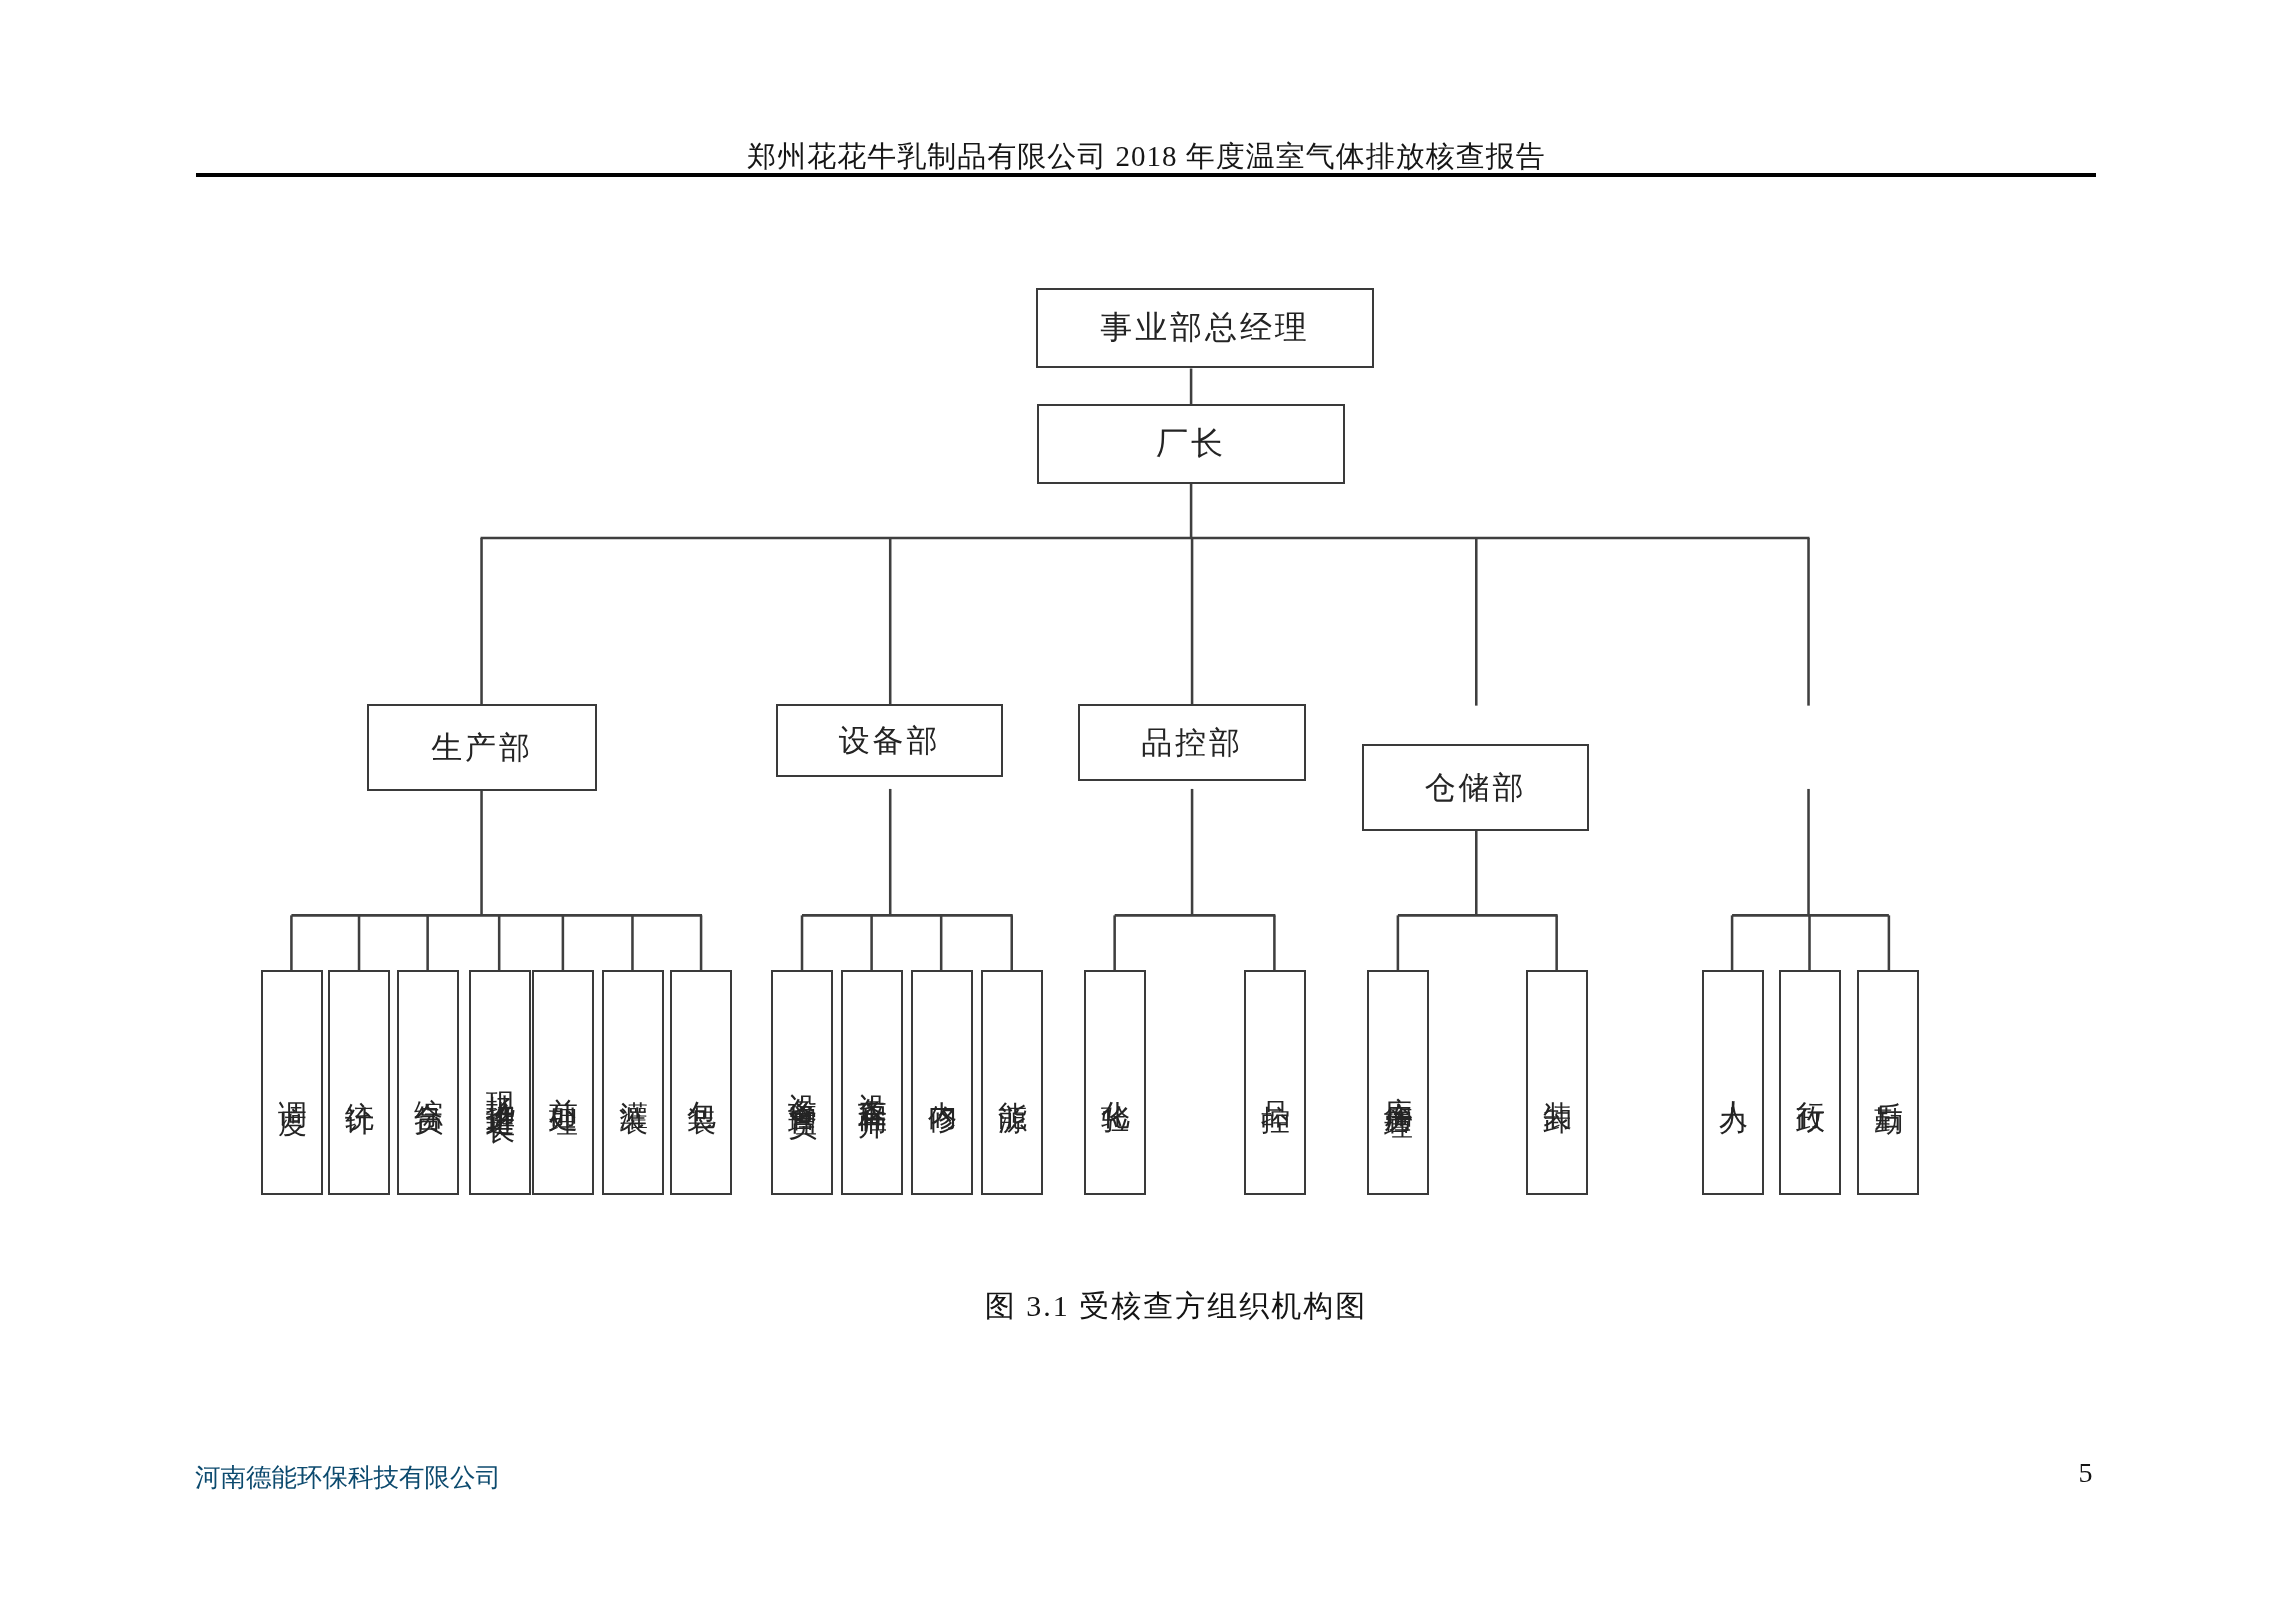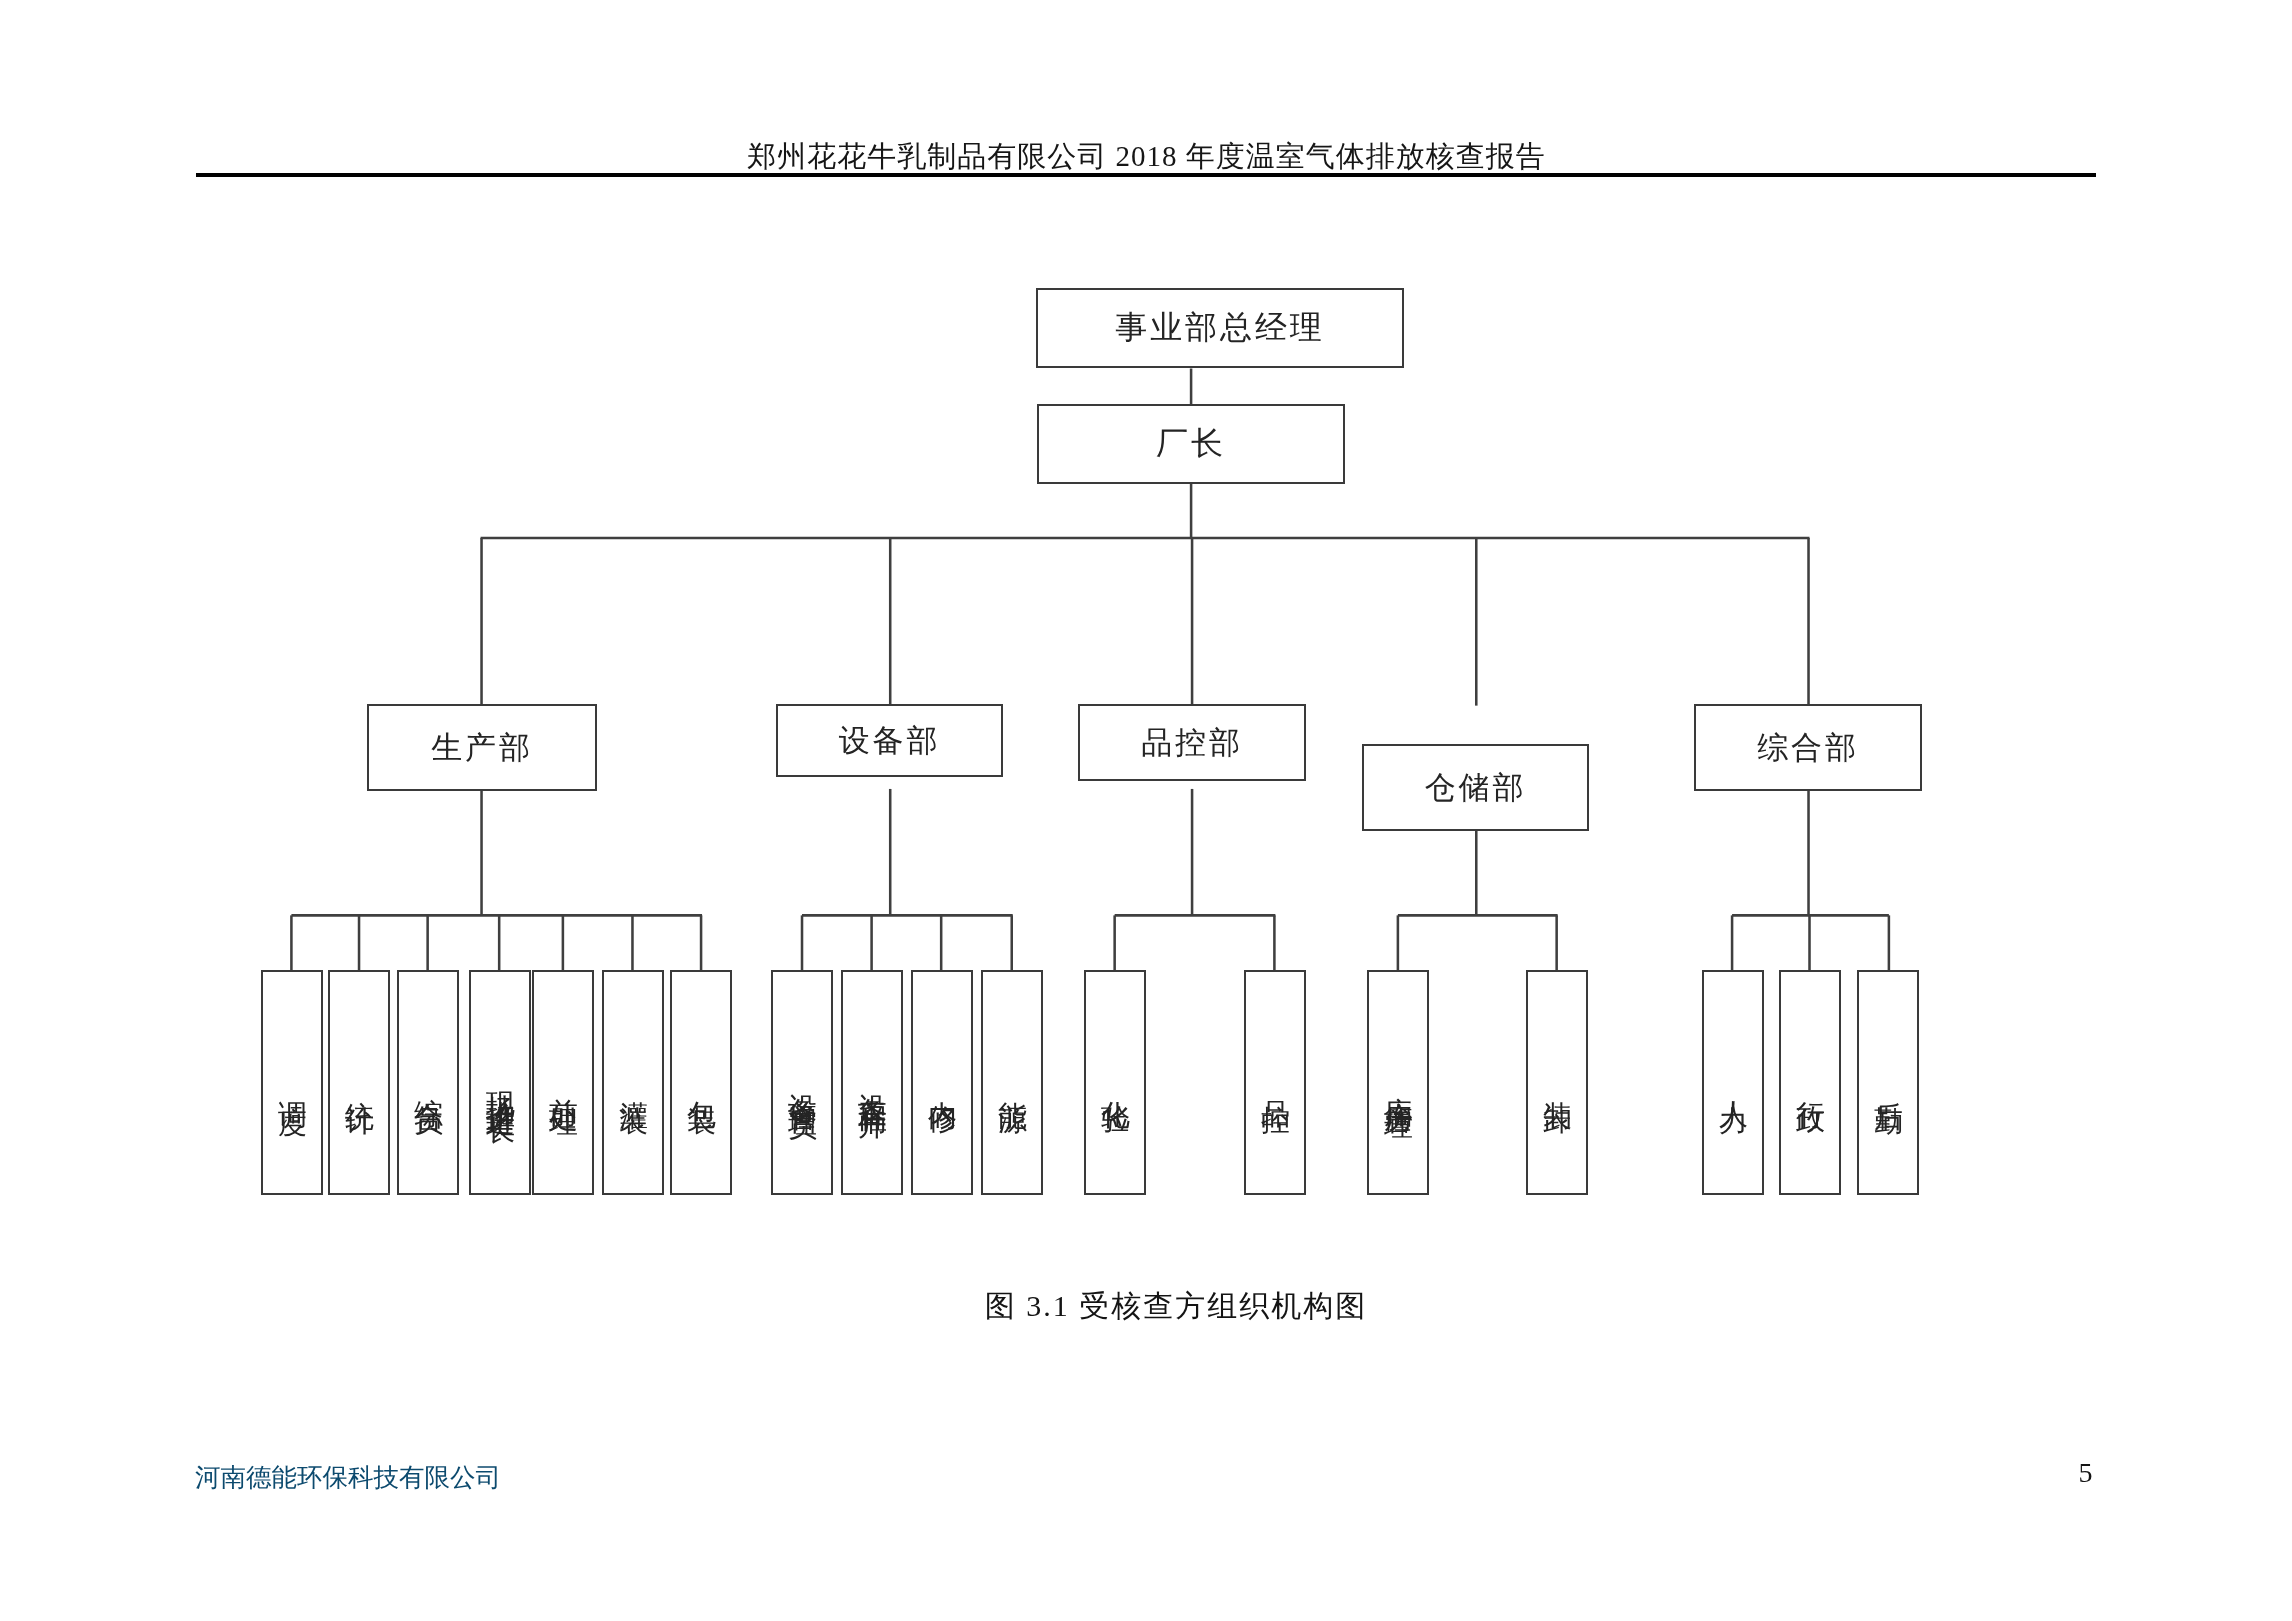"事业部总经理" div.node { width: 368px -> 338px }
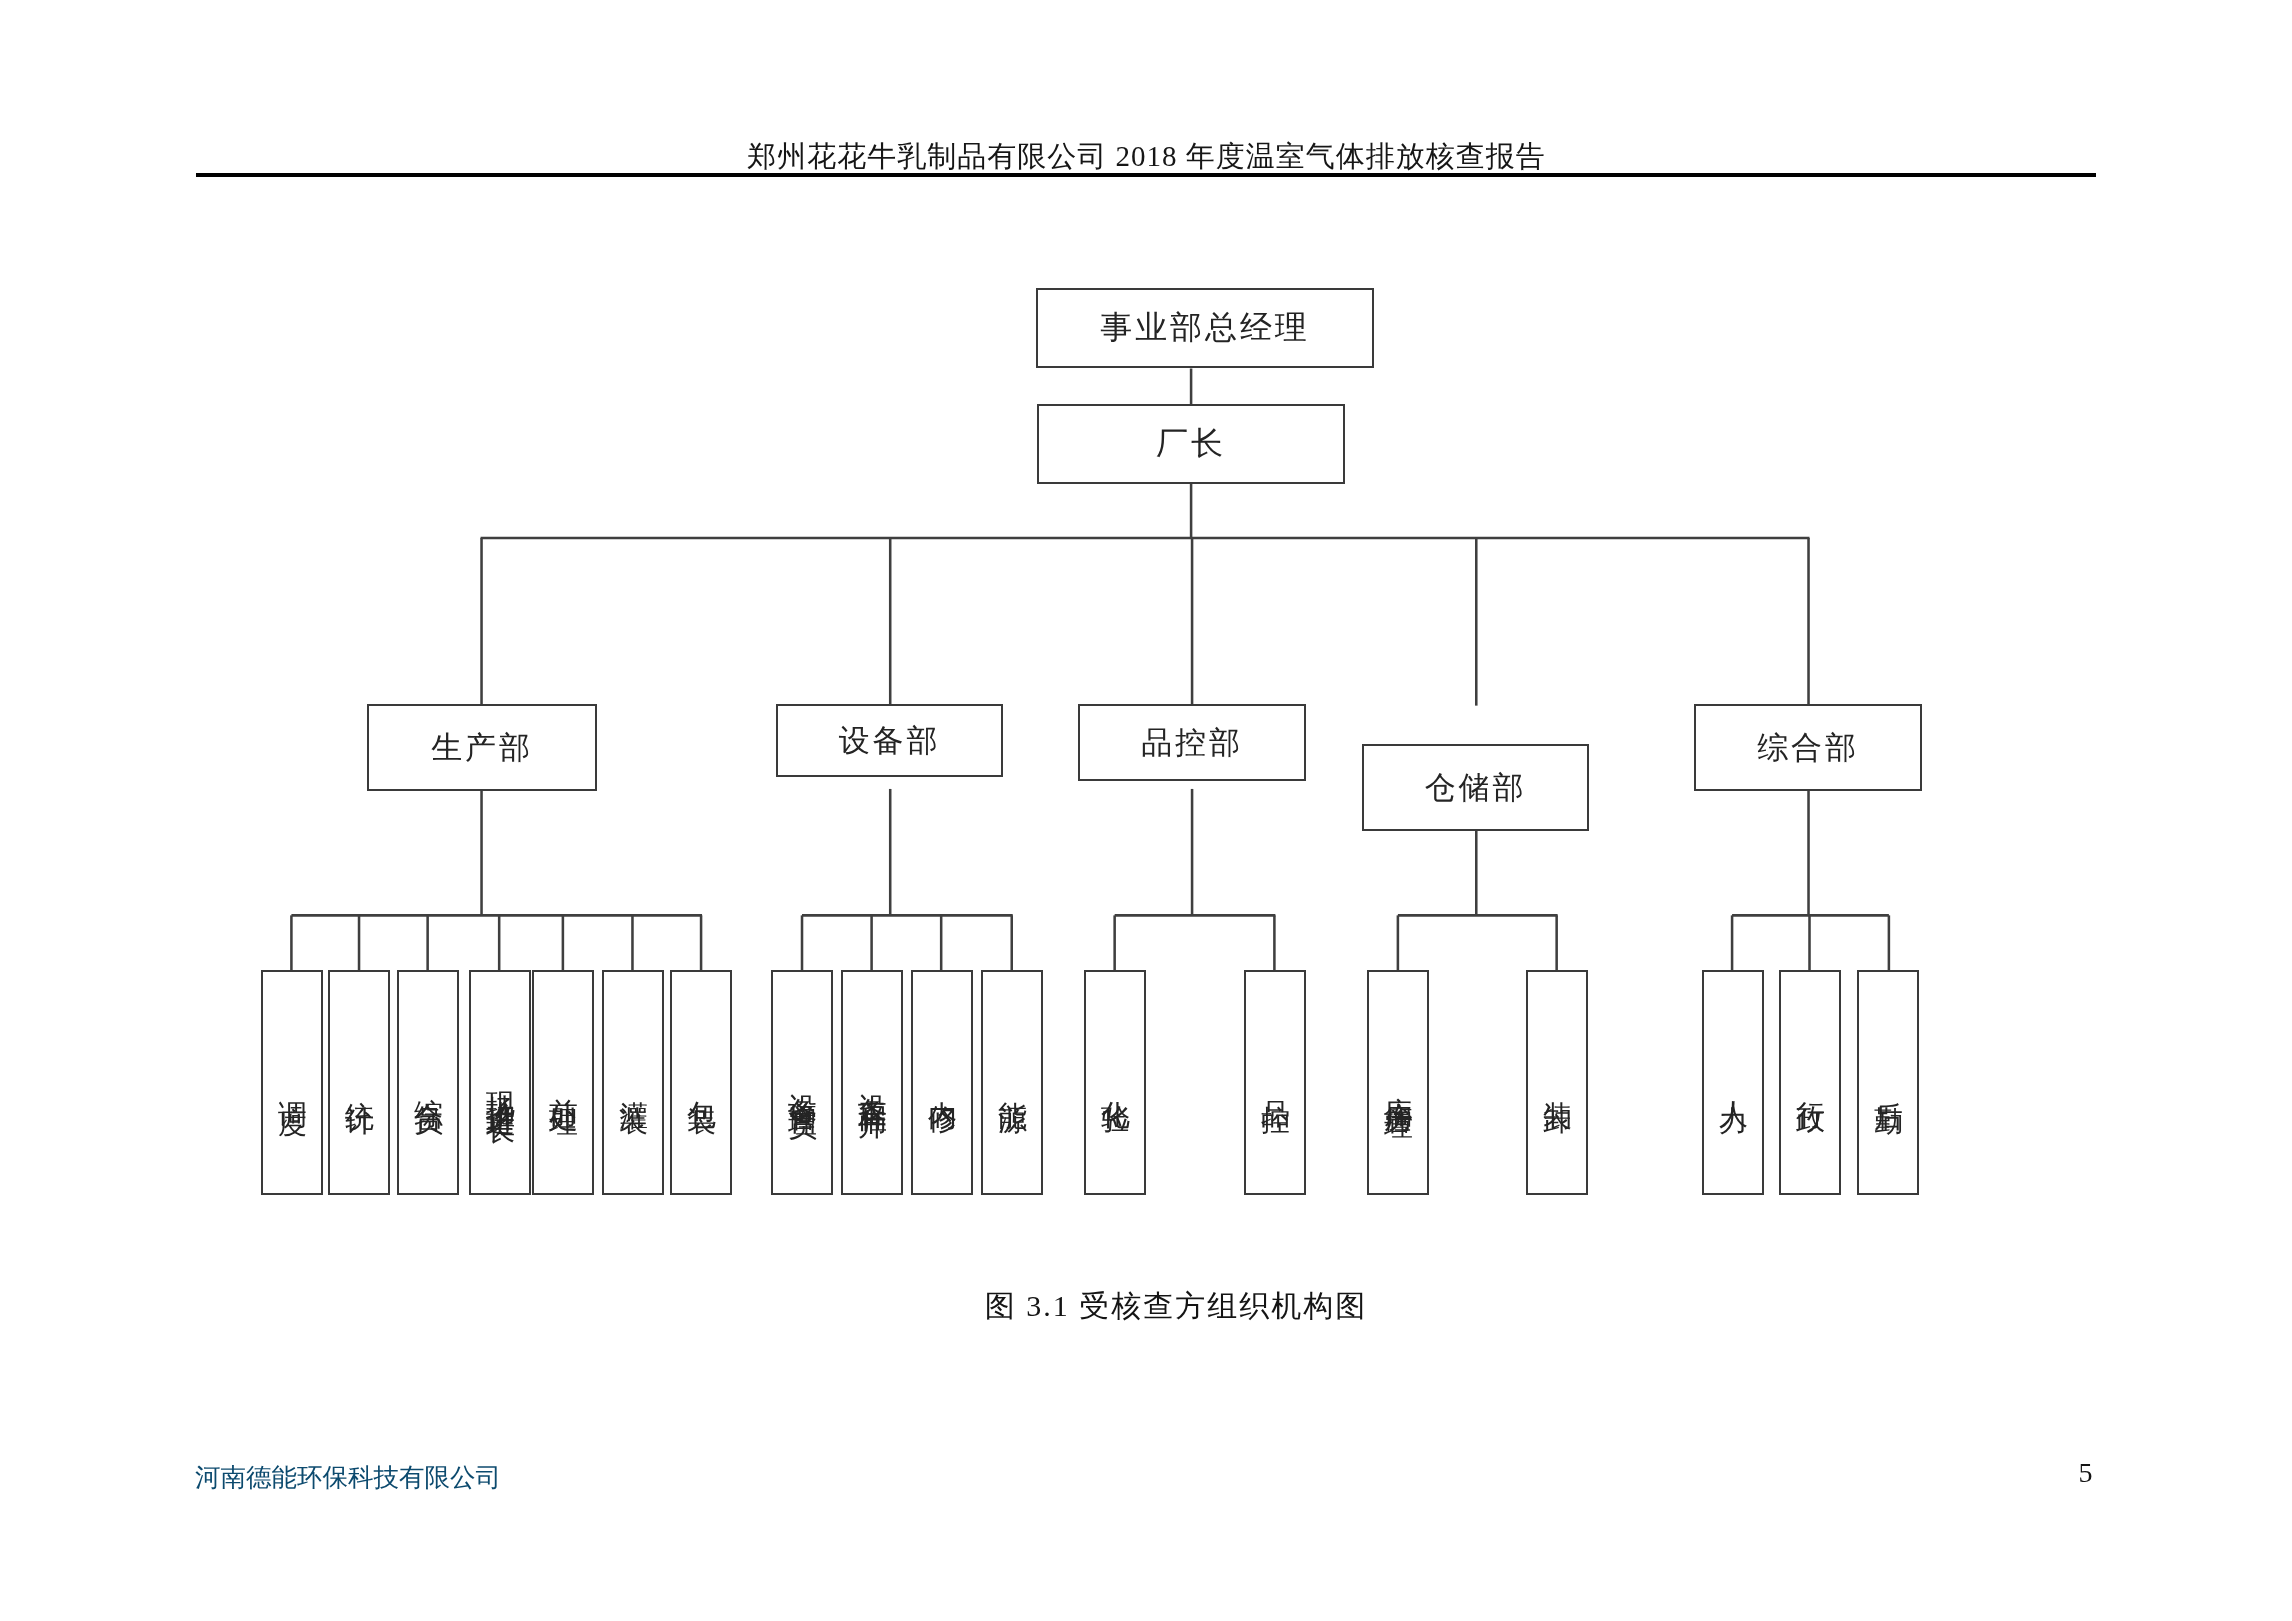"综合部" div.node { html: <div>综合部</div> -> none }
